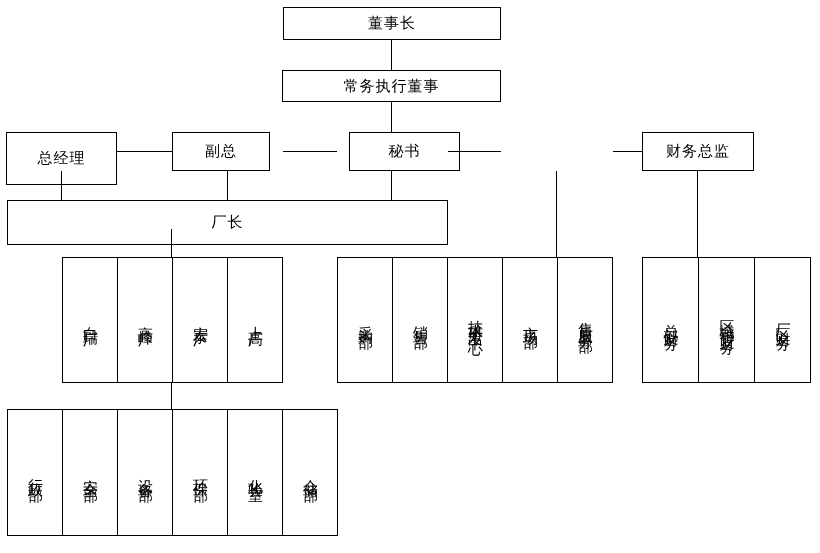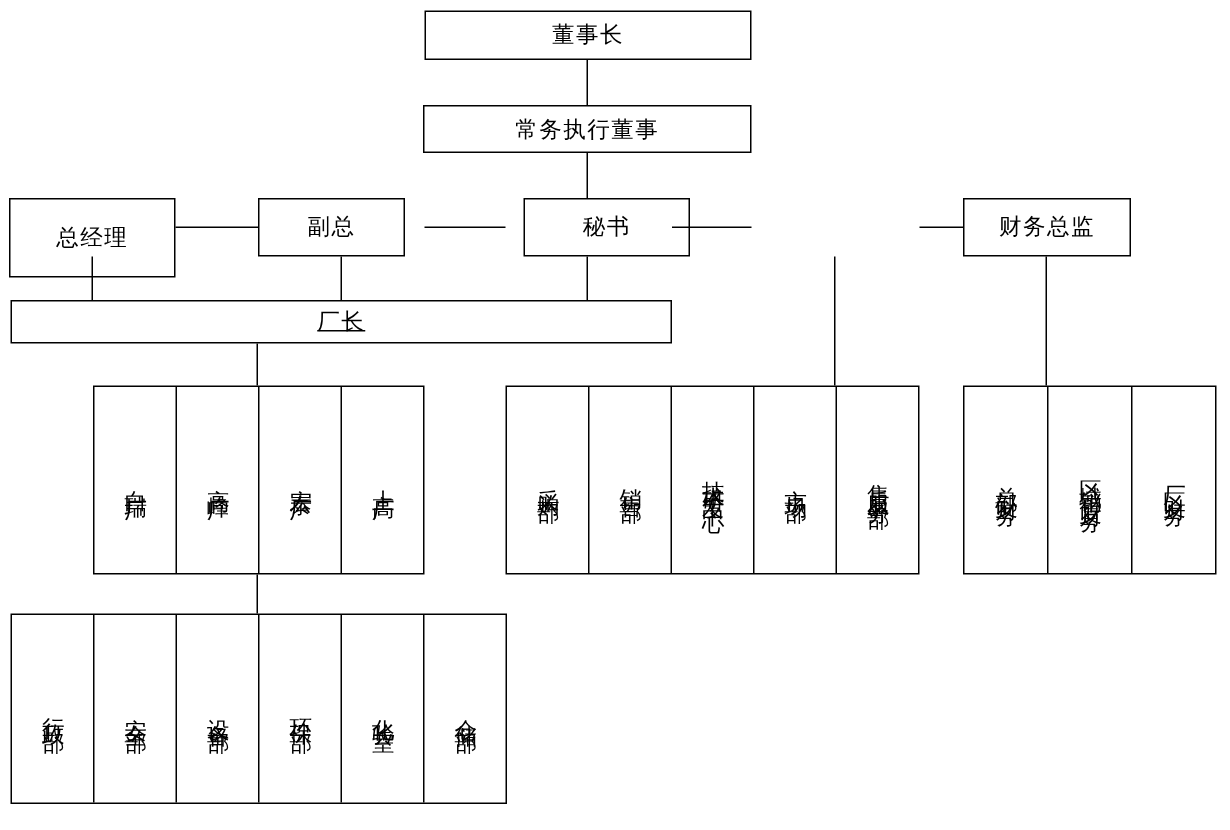"厂长" #n-fdir { height: 29px -> 45px; text-decoration: underline -> none }
